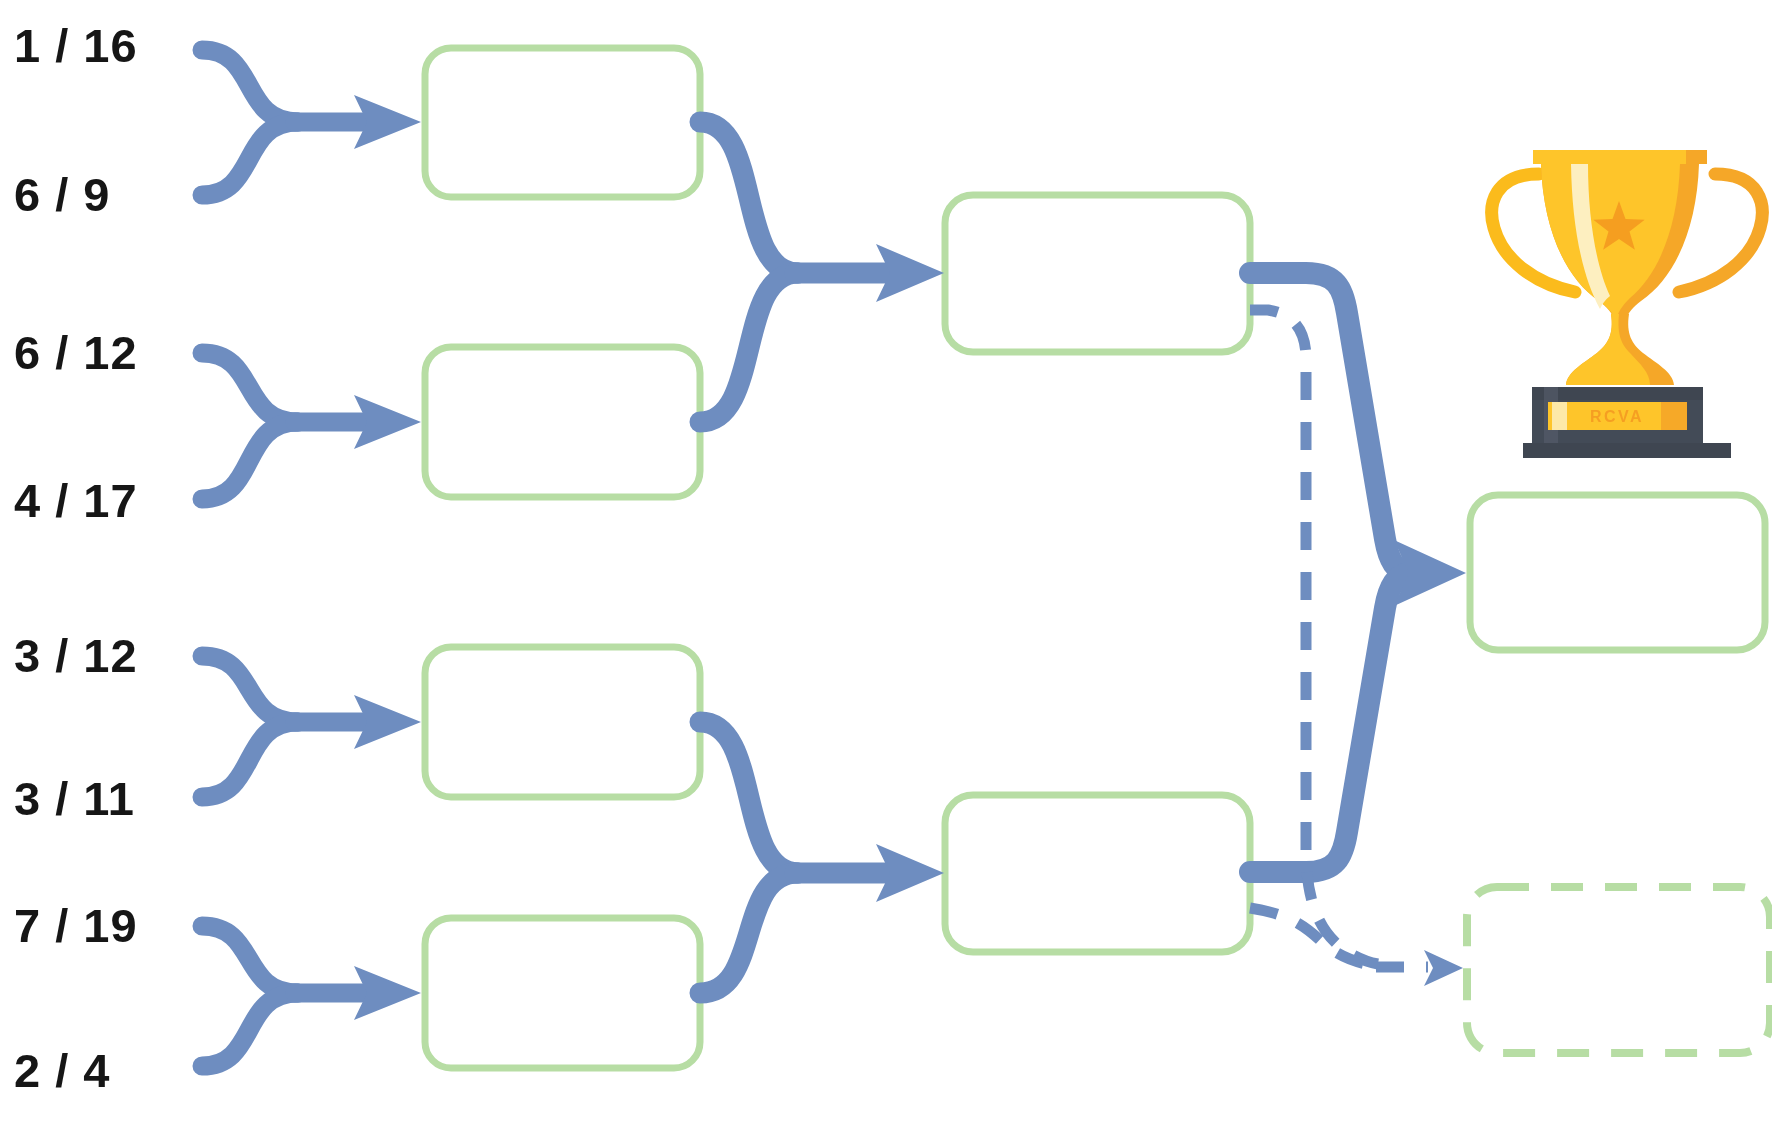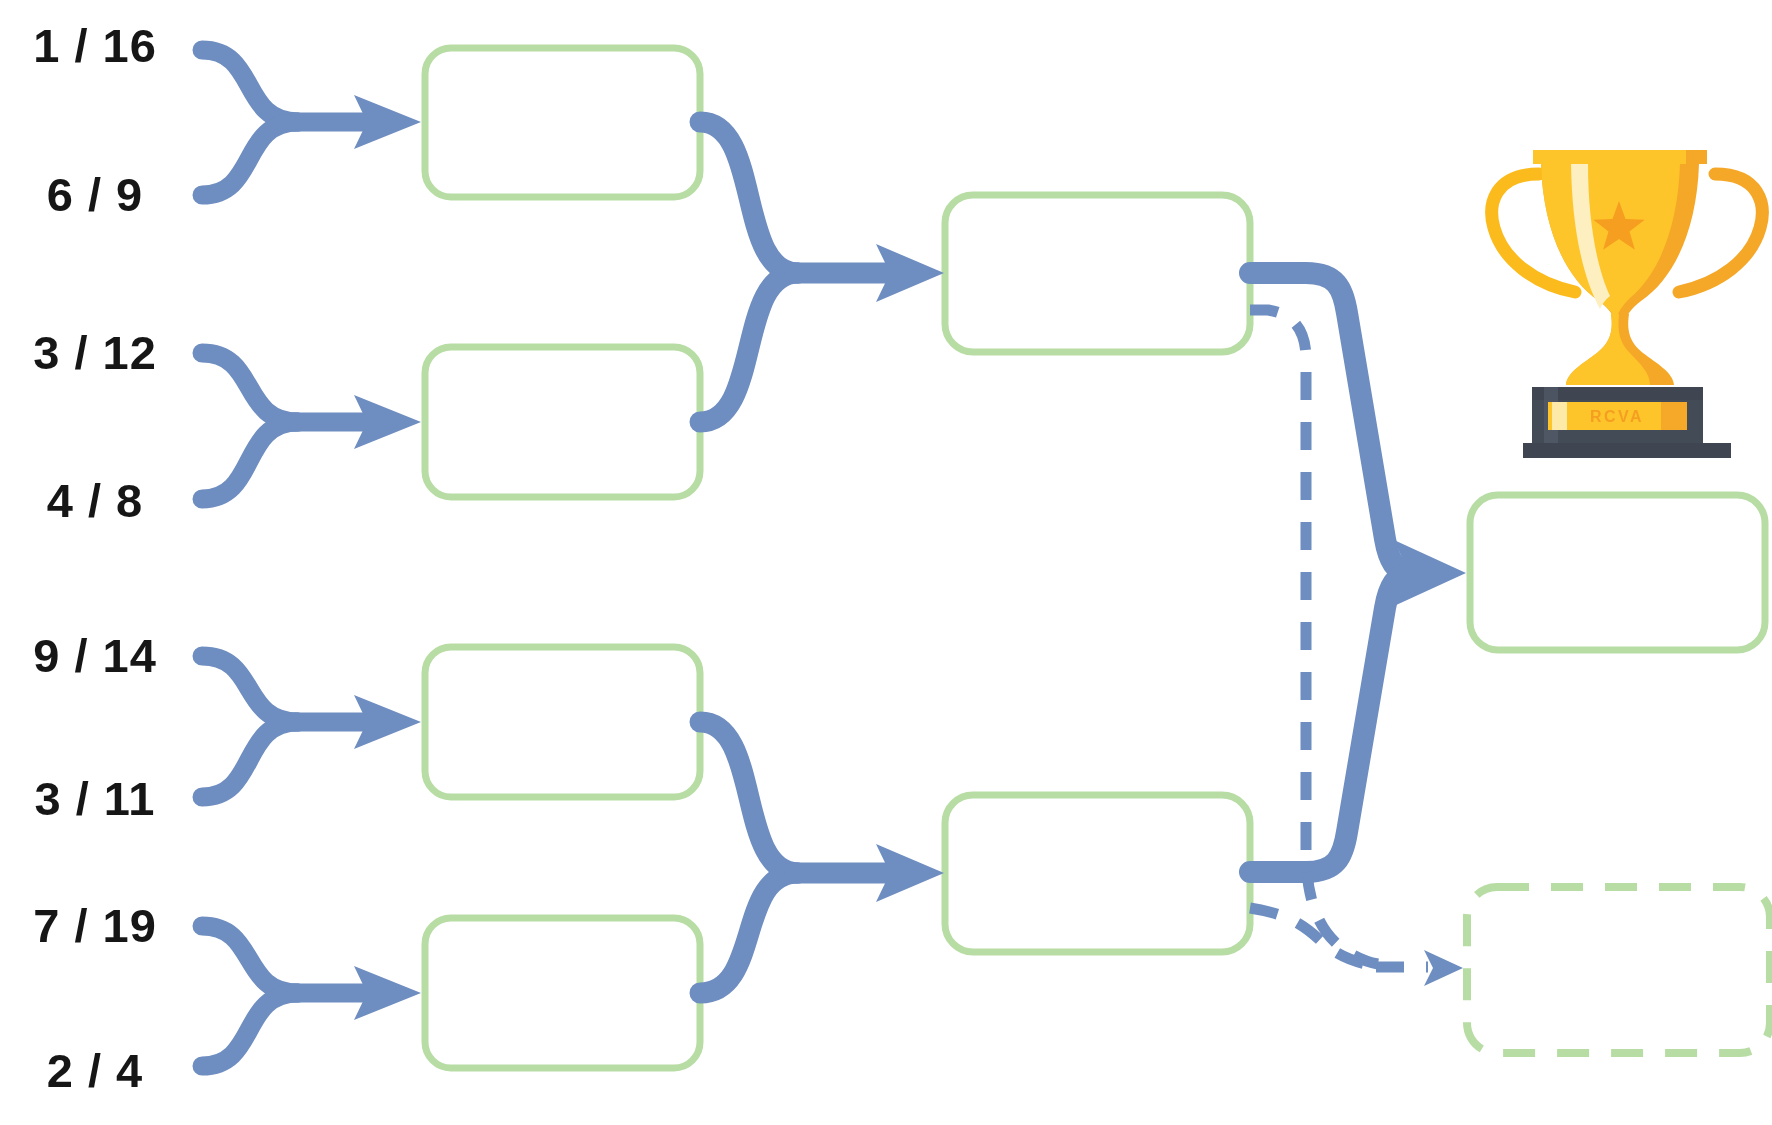"1 / 16" .seed { text-align: center -> left }
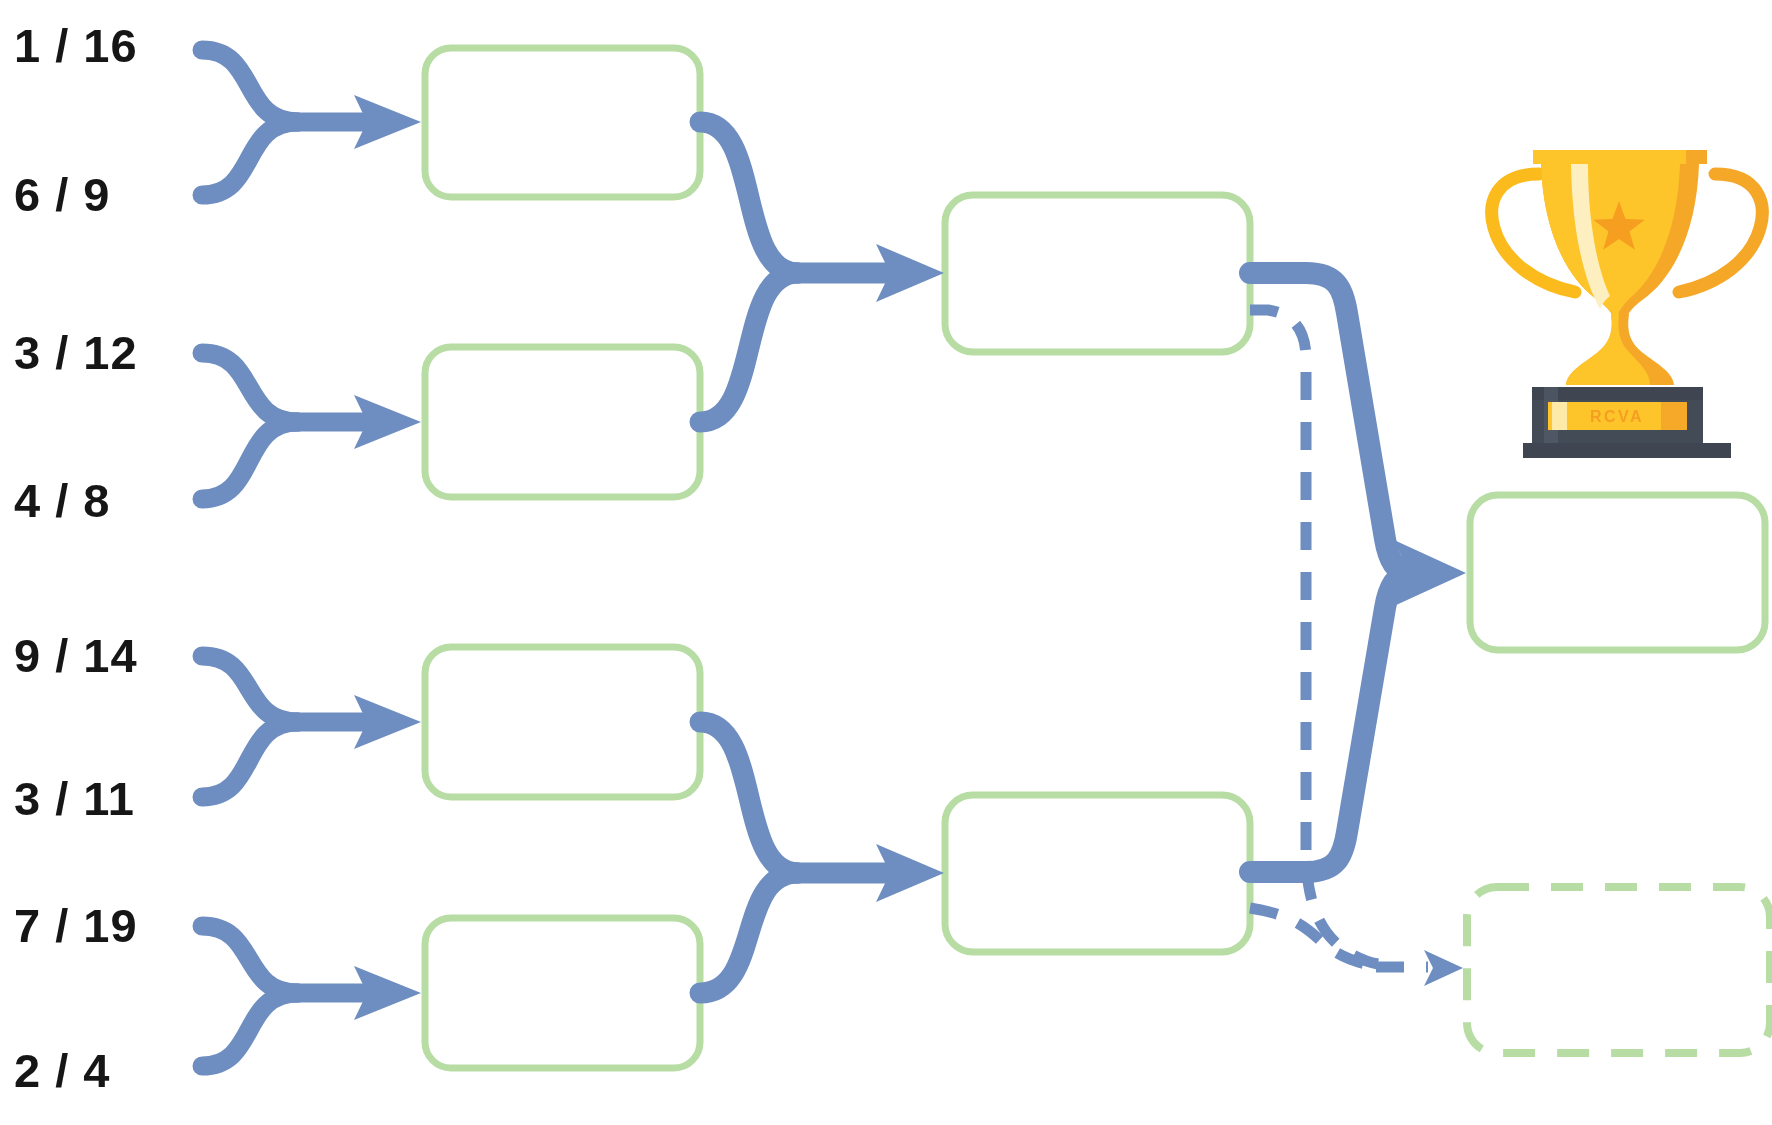"3 / 12" div.seed { text: 3 -> 6 }
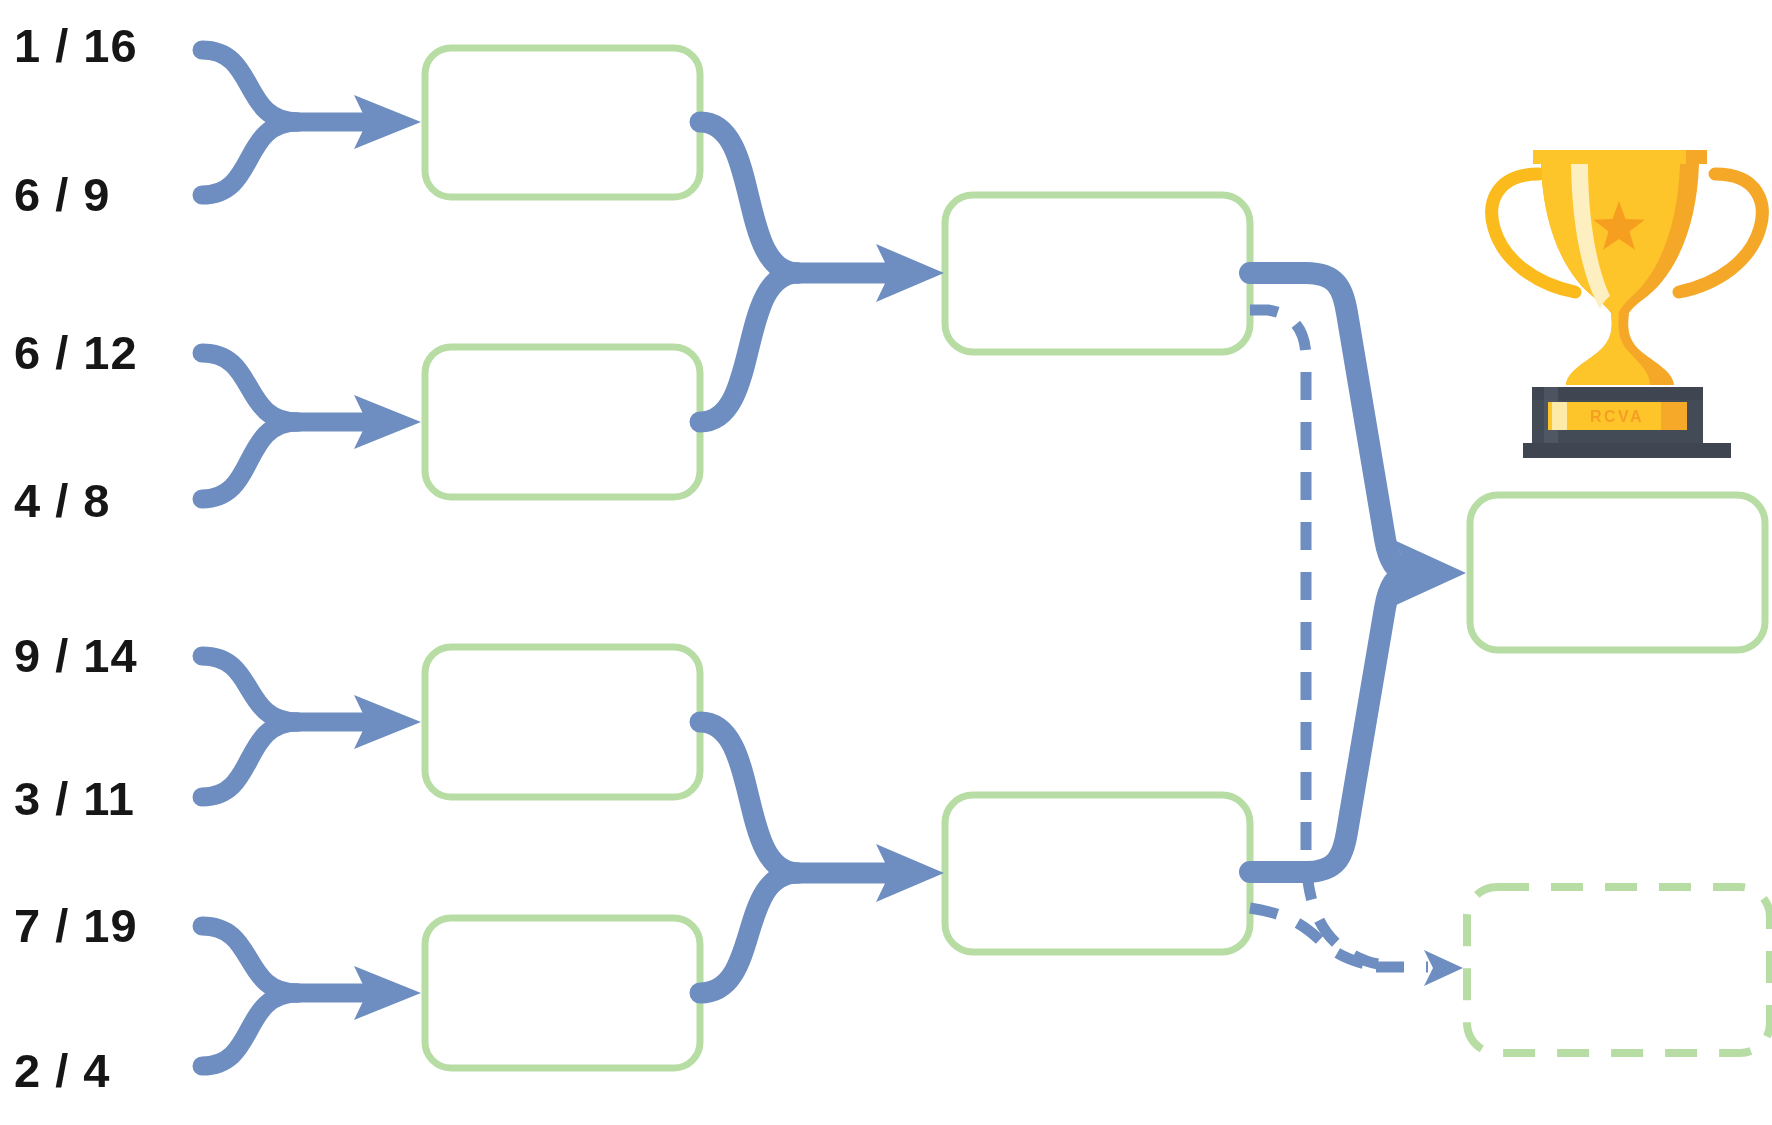"4 / 8" div.seed { text: 8 -> 17 }
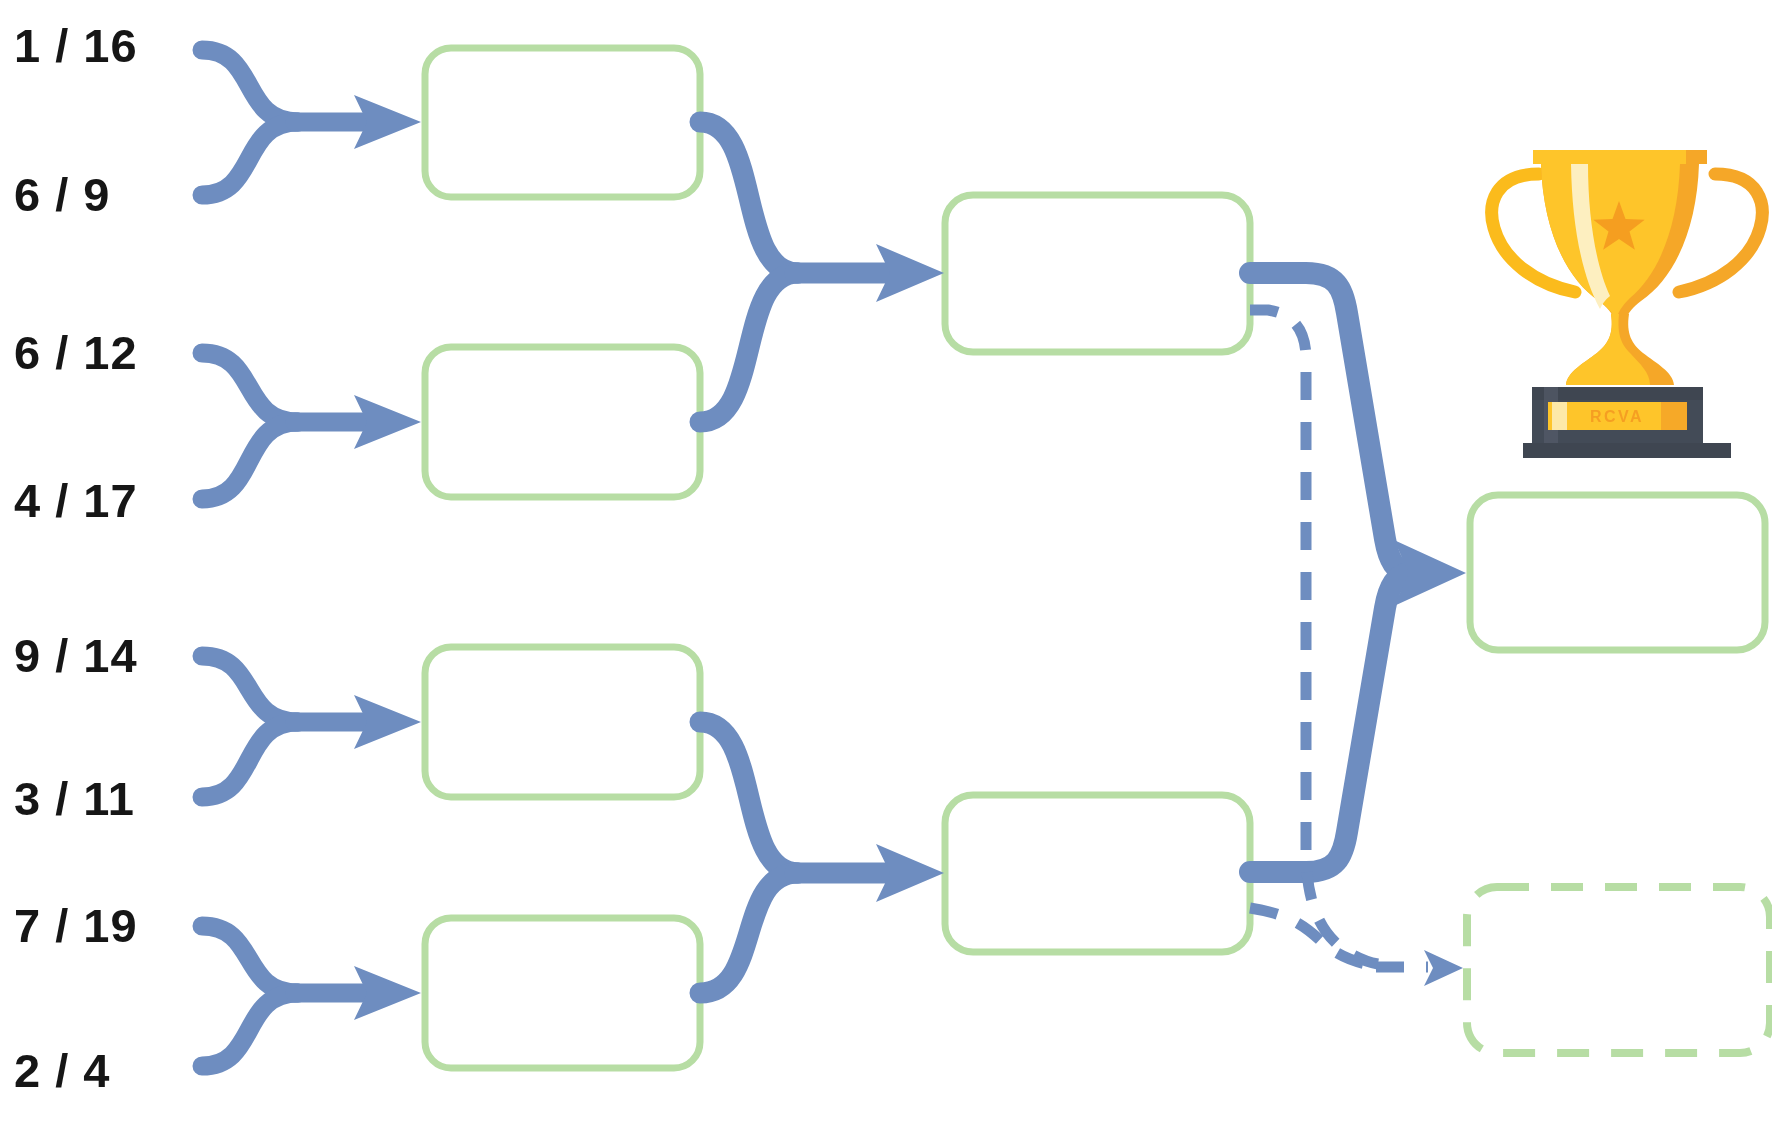"9 / 14" div.seed { text: 9 / 14 -> 3 / 12 }
